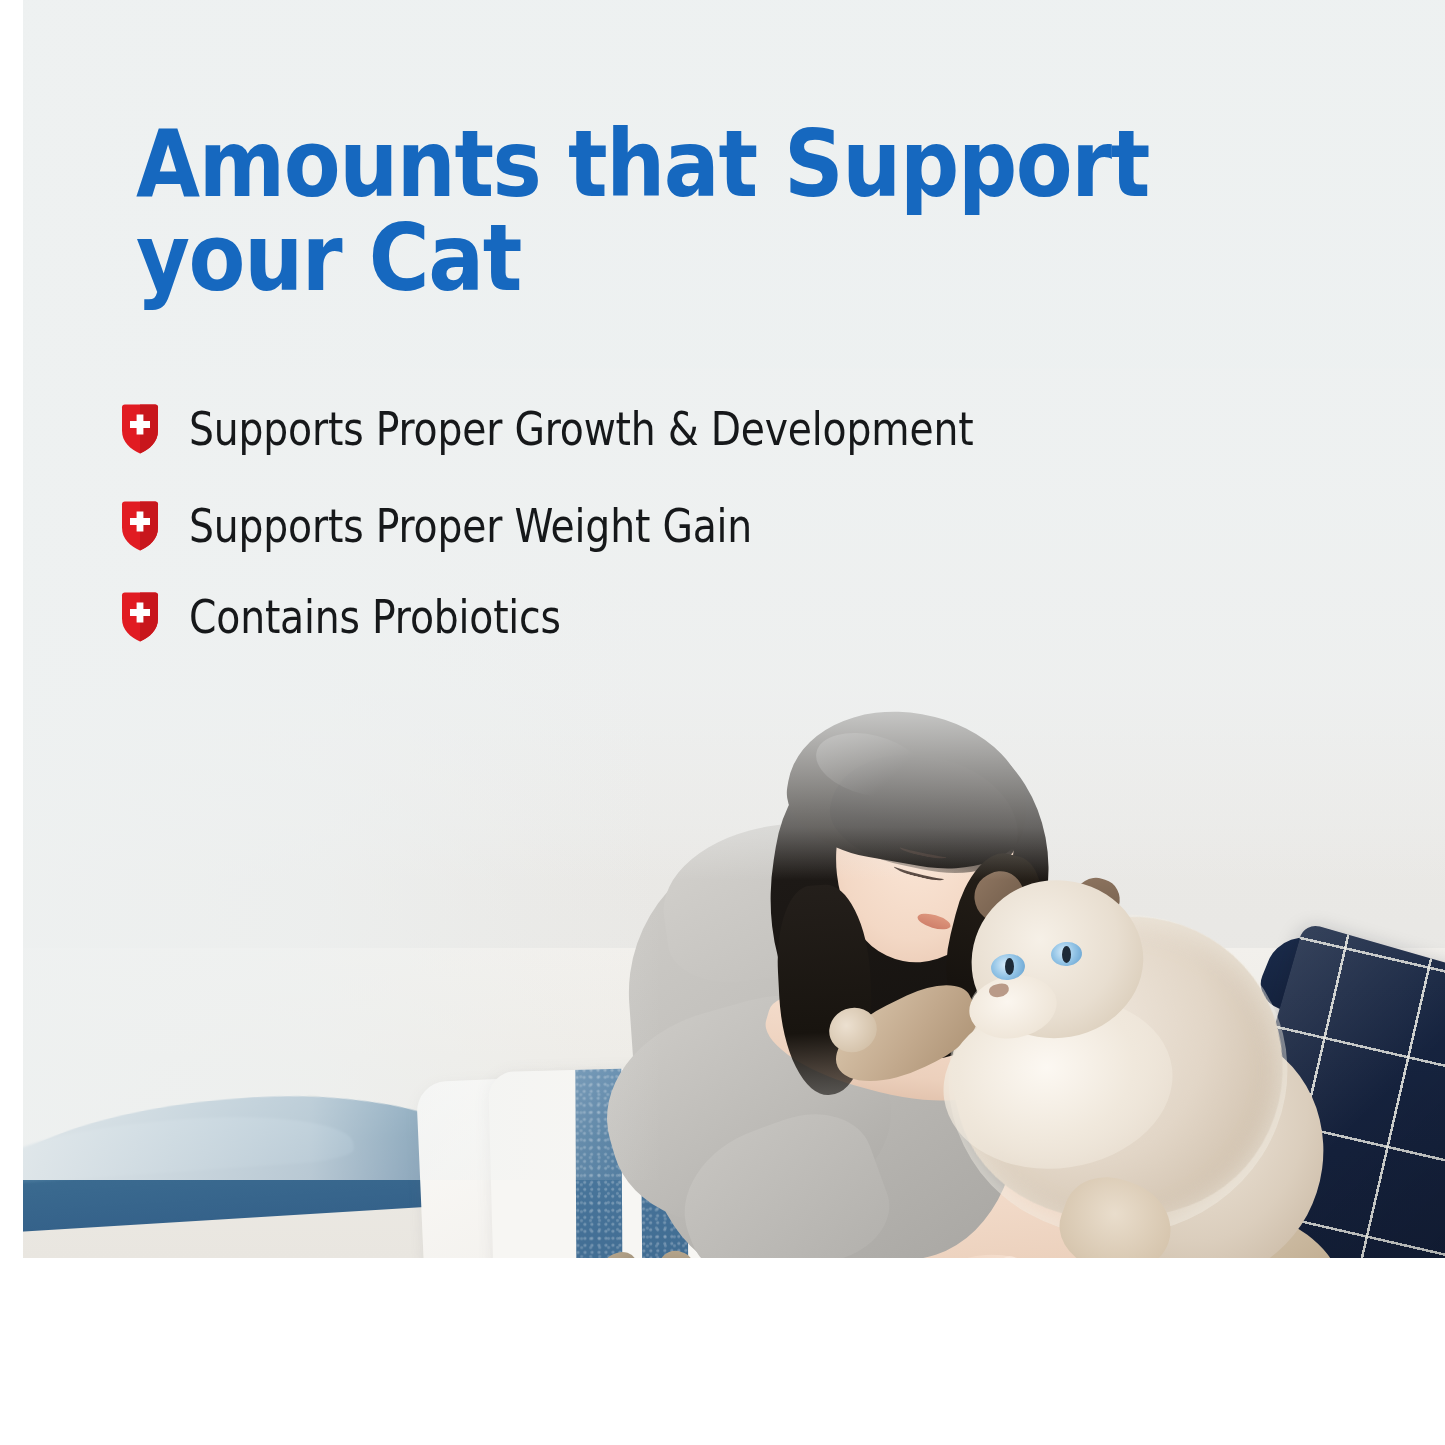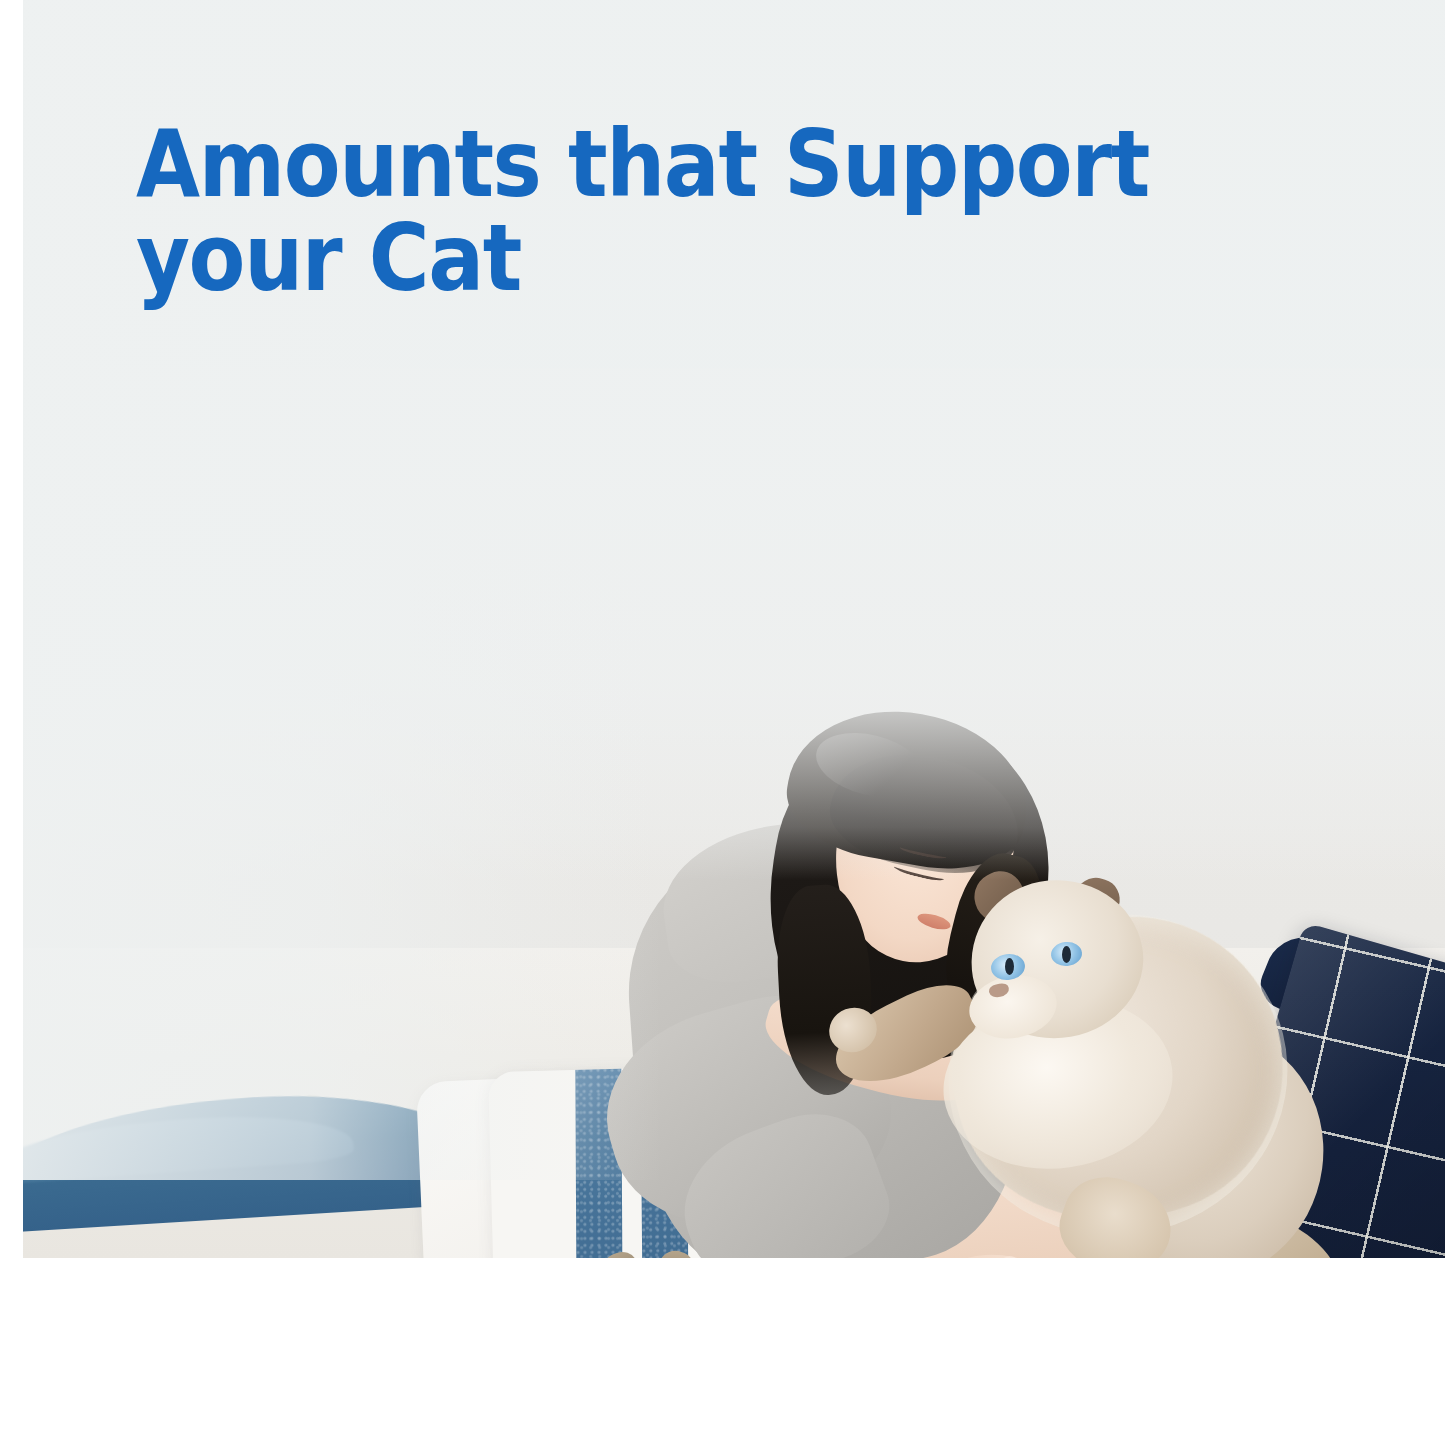"Supports Proper Growth & Development" div.bullet { html: none -> <div> <span> <svg> <path></path> <path></path> <path></path> </svg> </span> <span>Supports Proper Growth &amp; Development</span> </div> }
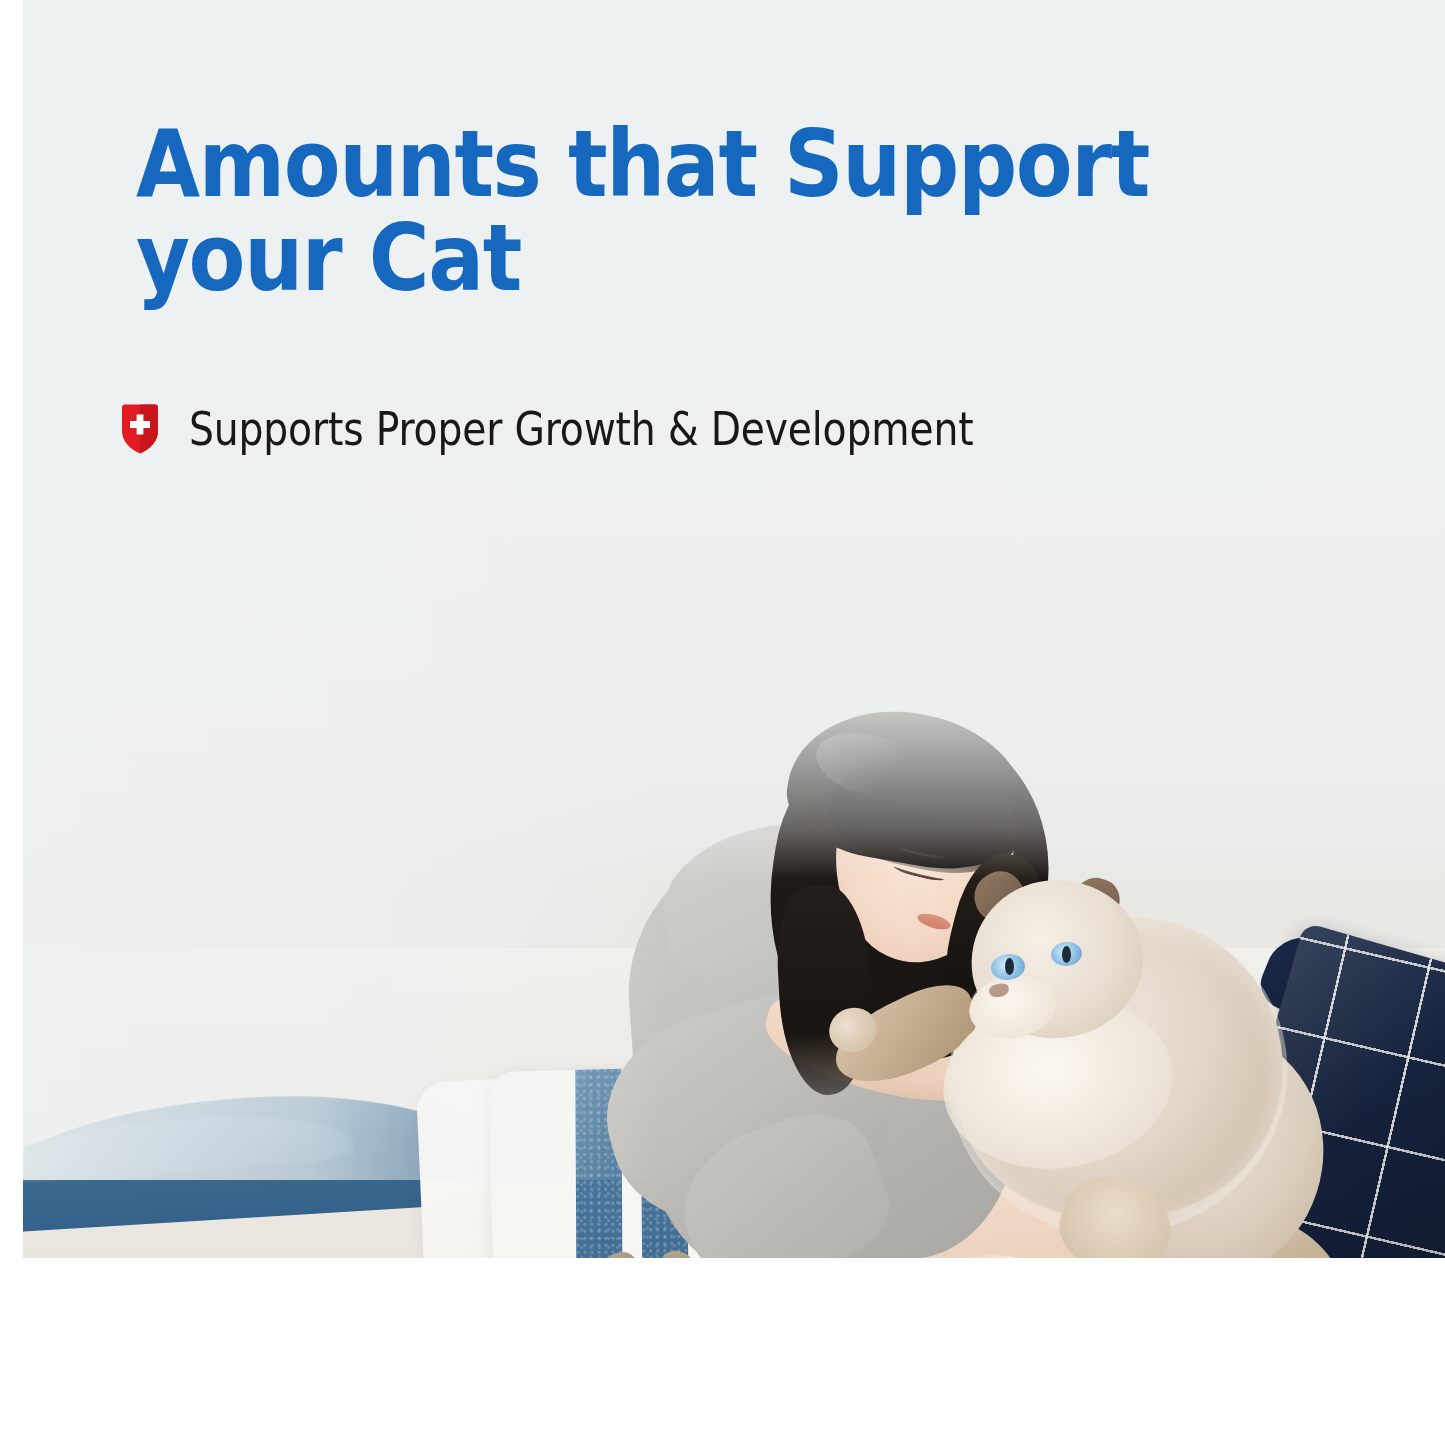"Supports Proper Weight Gain" div.bullet { html: none -> <div> <span> <svg> <path></path> <path></path> <path></path> </svg> </span> <span>Supports Proper Weight Gain</span> </div> }
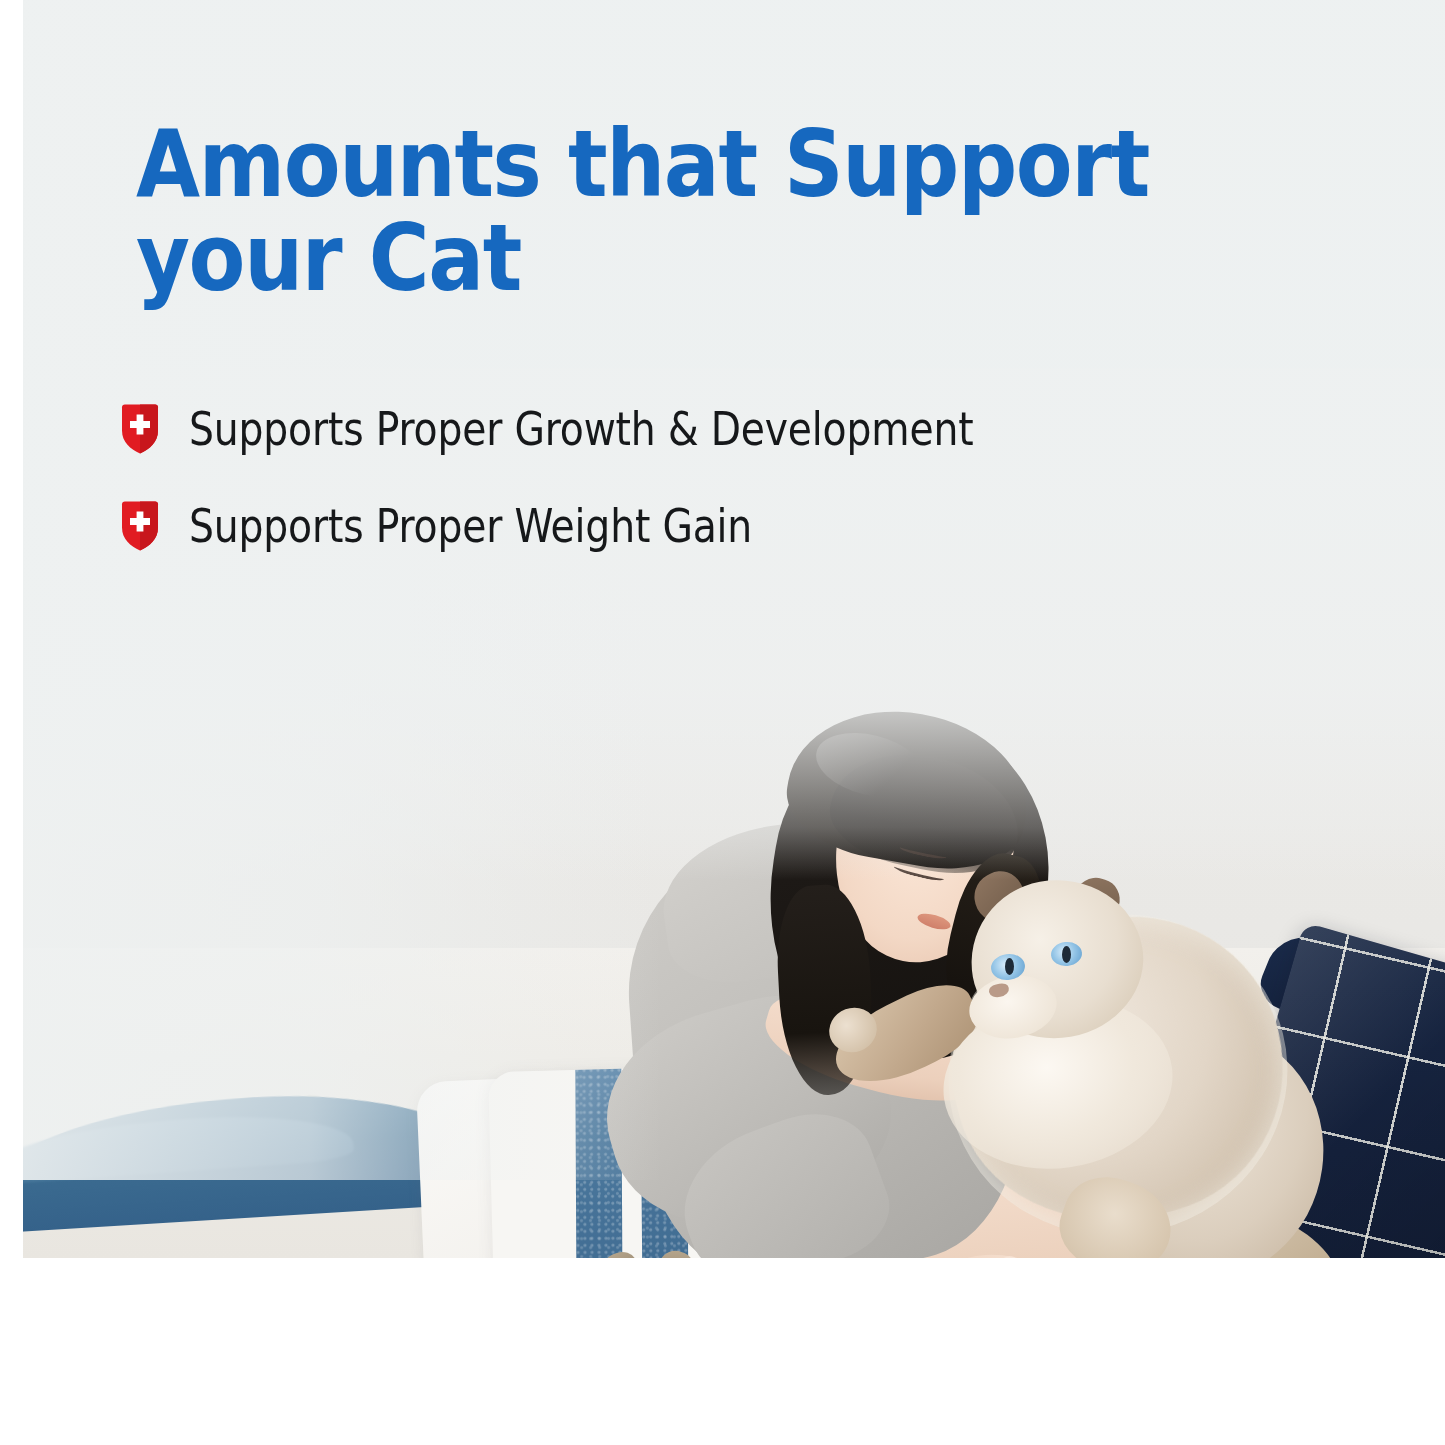"Contains Probiotics" div.bullet { html: none -> <div> <span> <svg> <path></path> <path></path> <path></path> </svg> </span> <span>Contains Probiotics</span> </div> }
